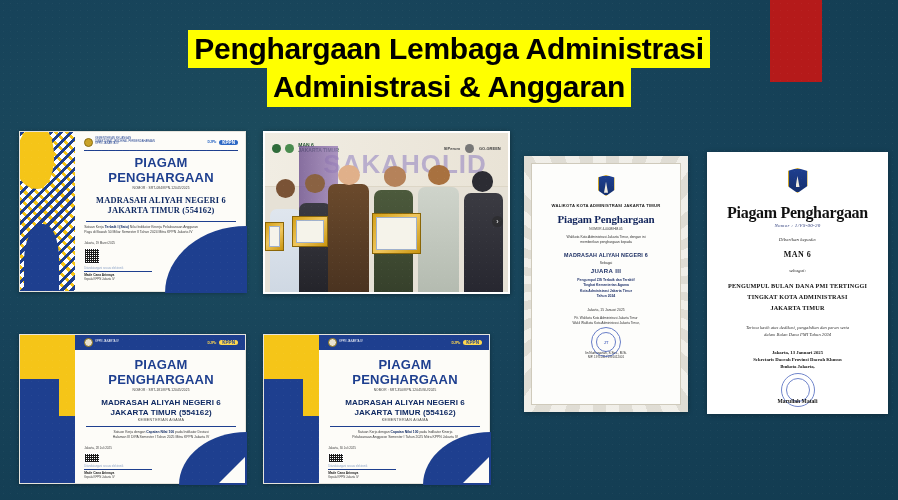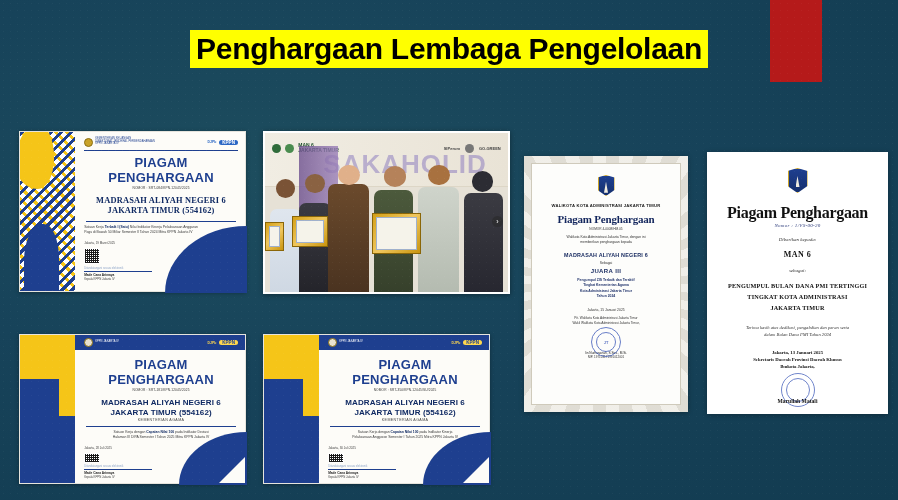"Penghargaan Lembaga Pengelolaan" div.title-line { text: Pengelolaan -> Administrasi }
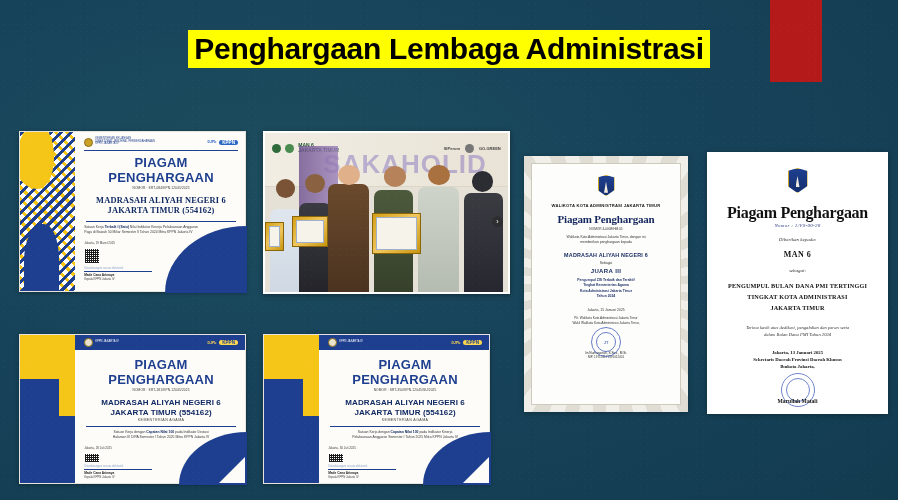"Administrasi & Anggaran" div.title-line { html: none -> <div>Administrasi &amp; Anggaran</div> }
